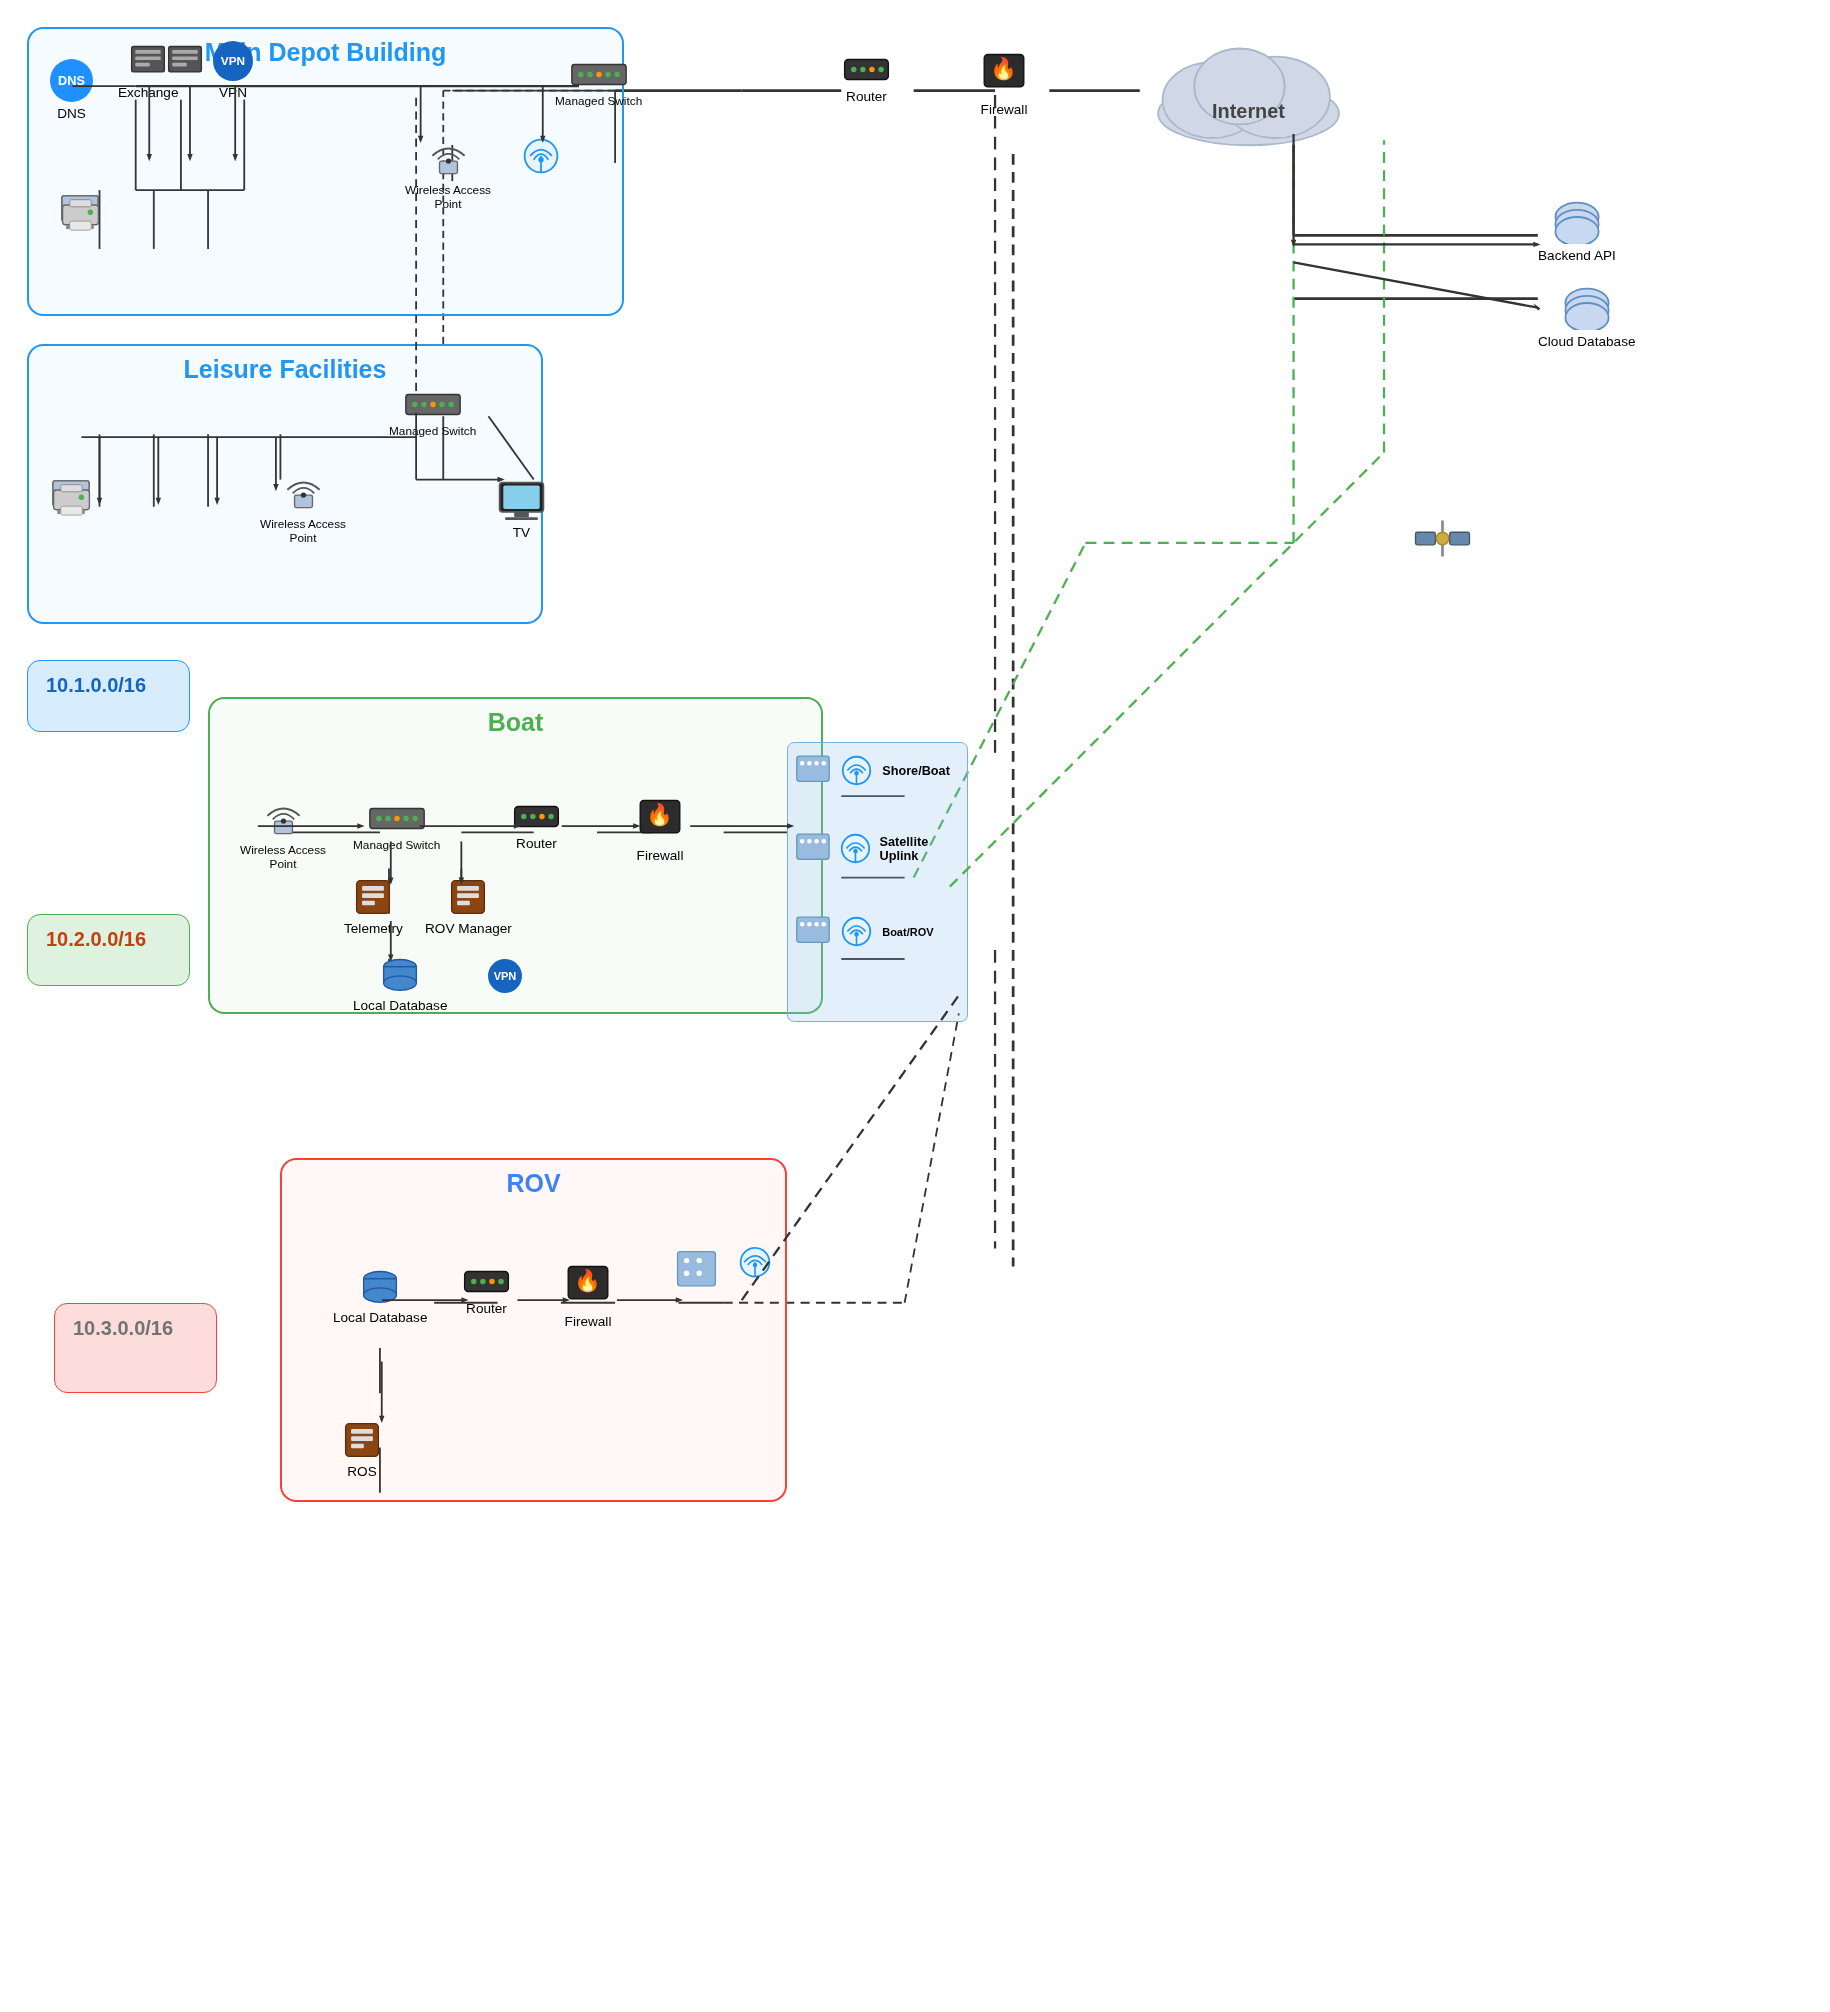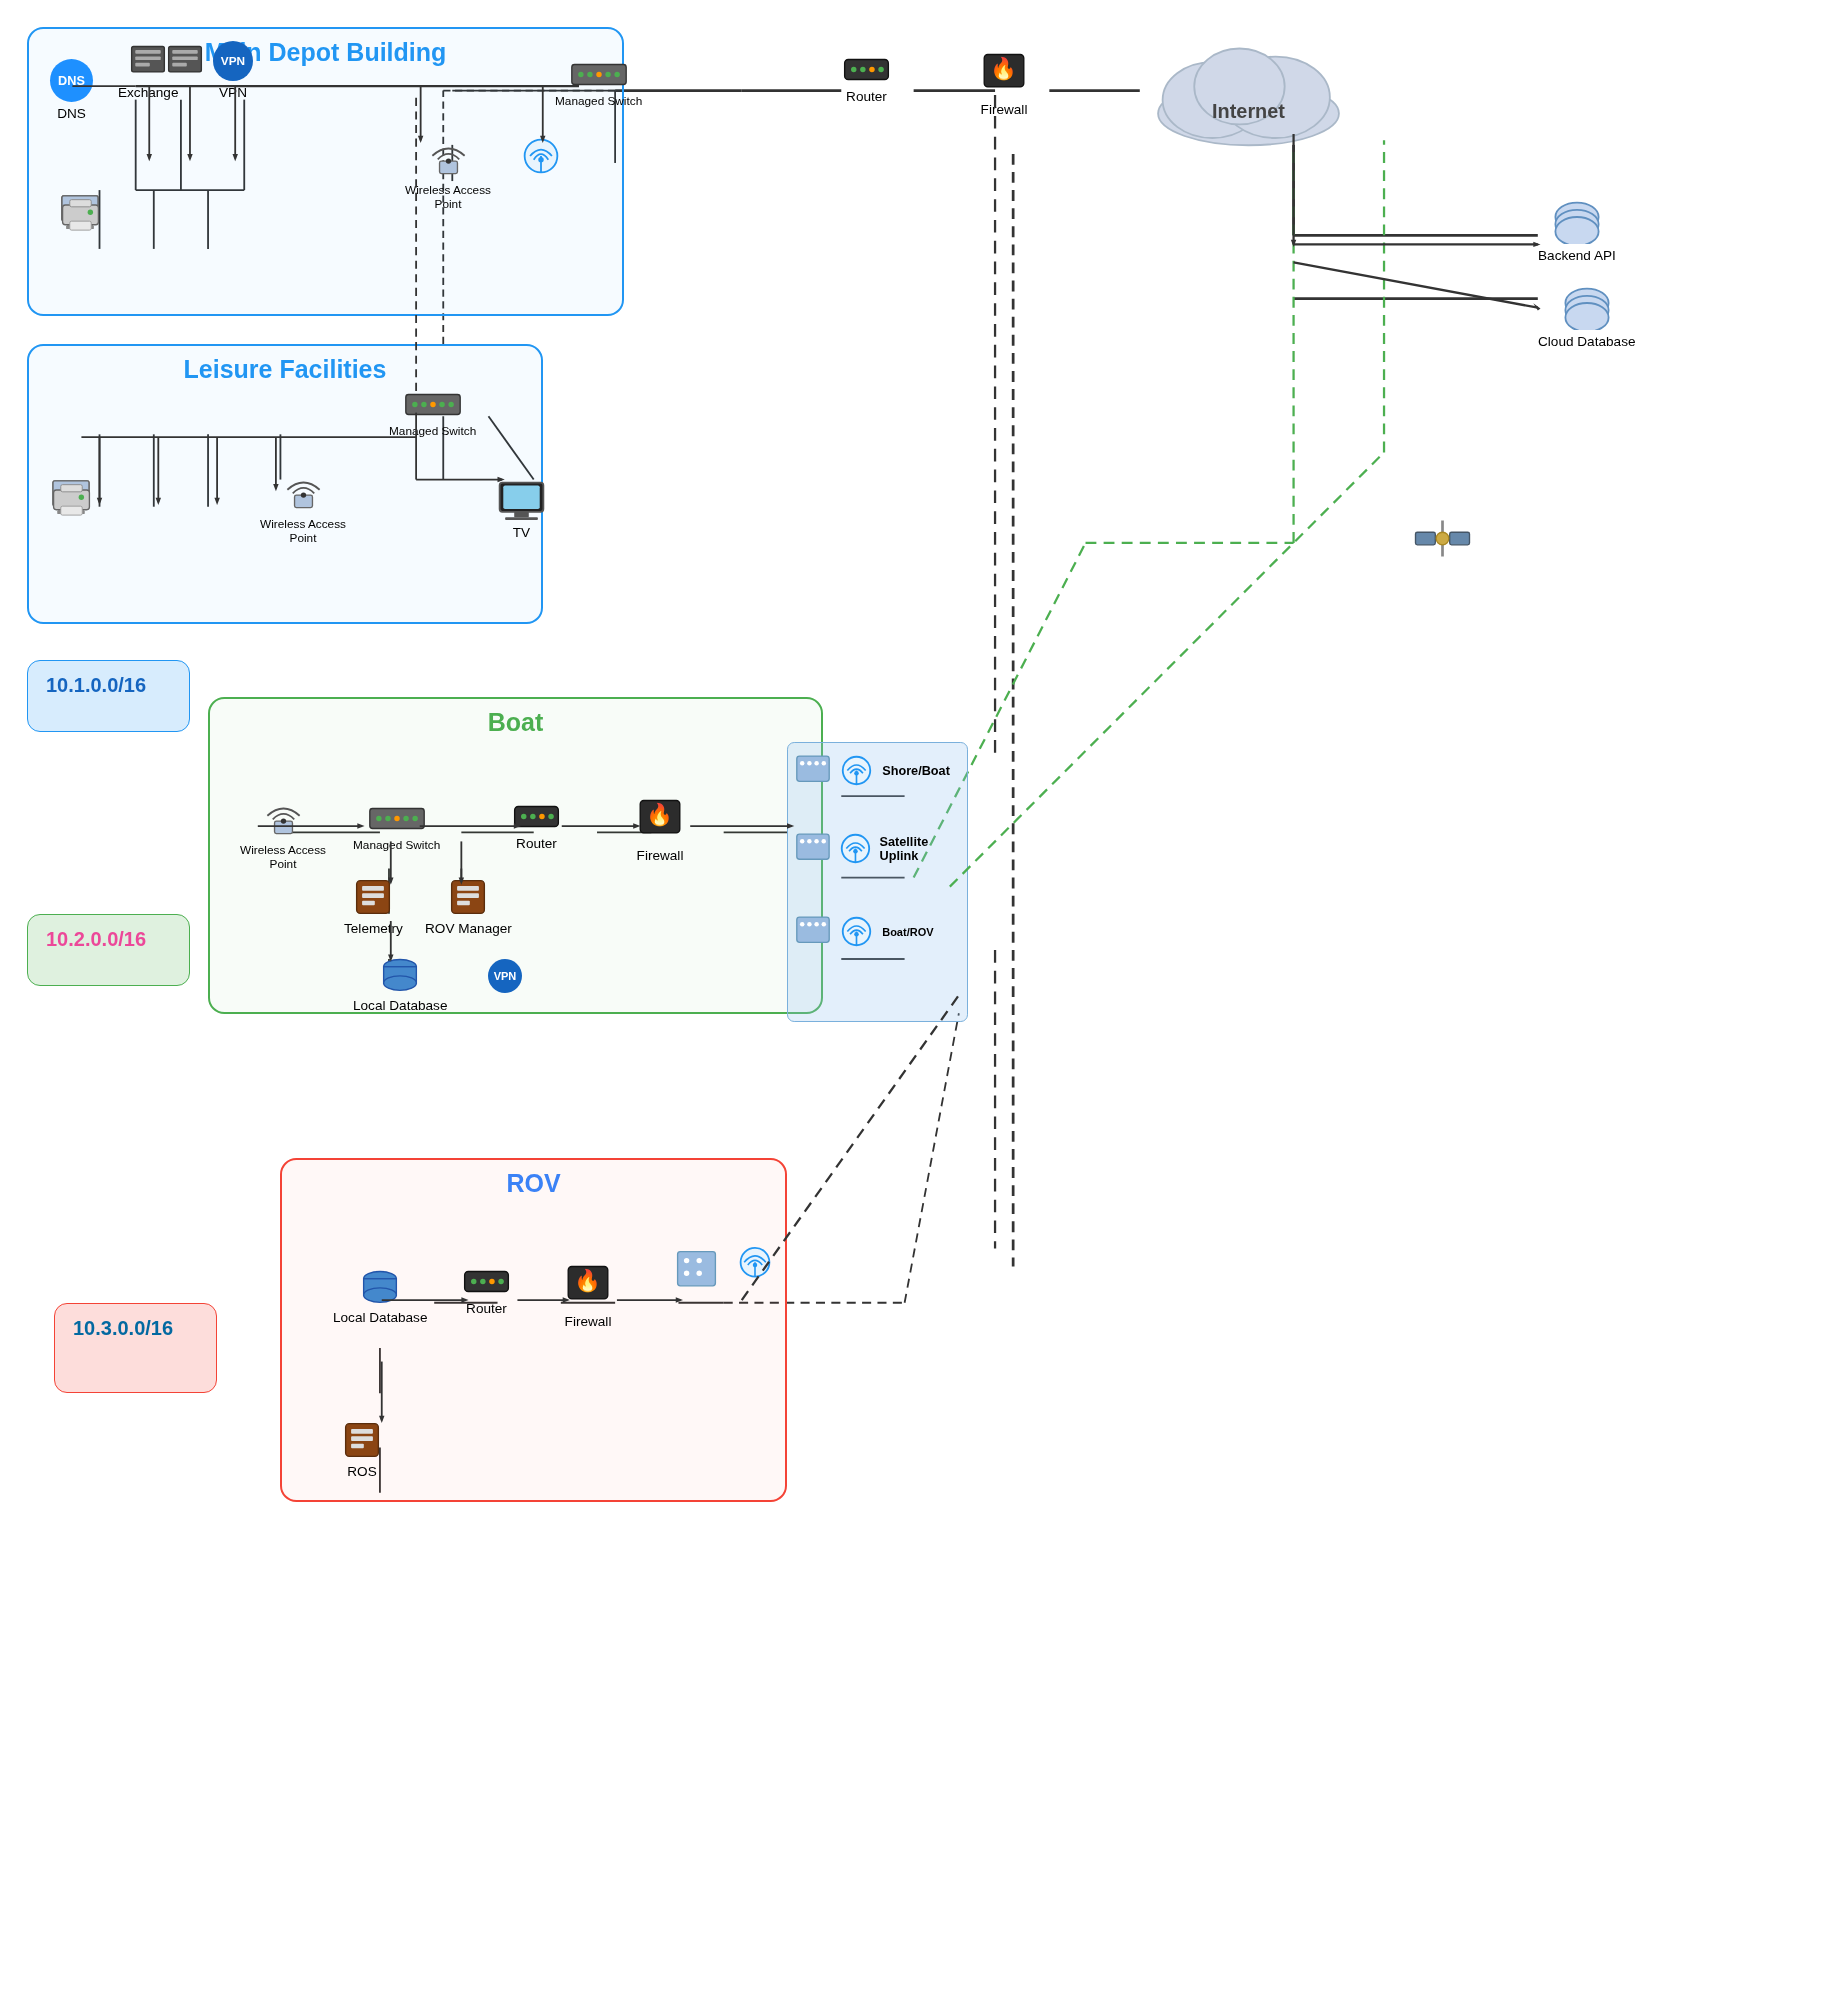"10.2.0.0/16" .ip-box-green { color: #ec4899 -> #c2410c }
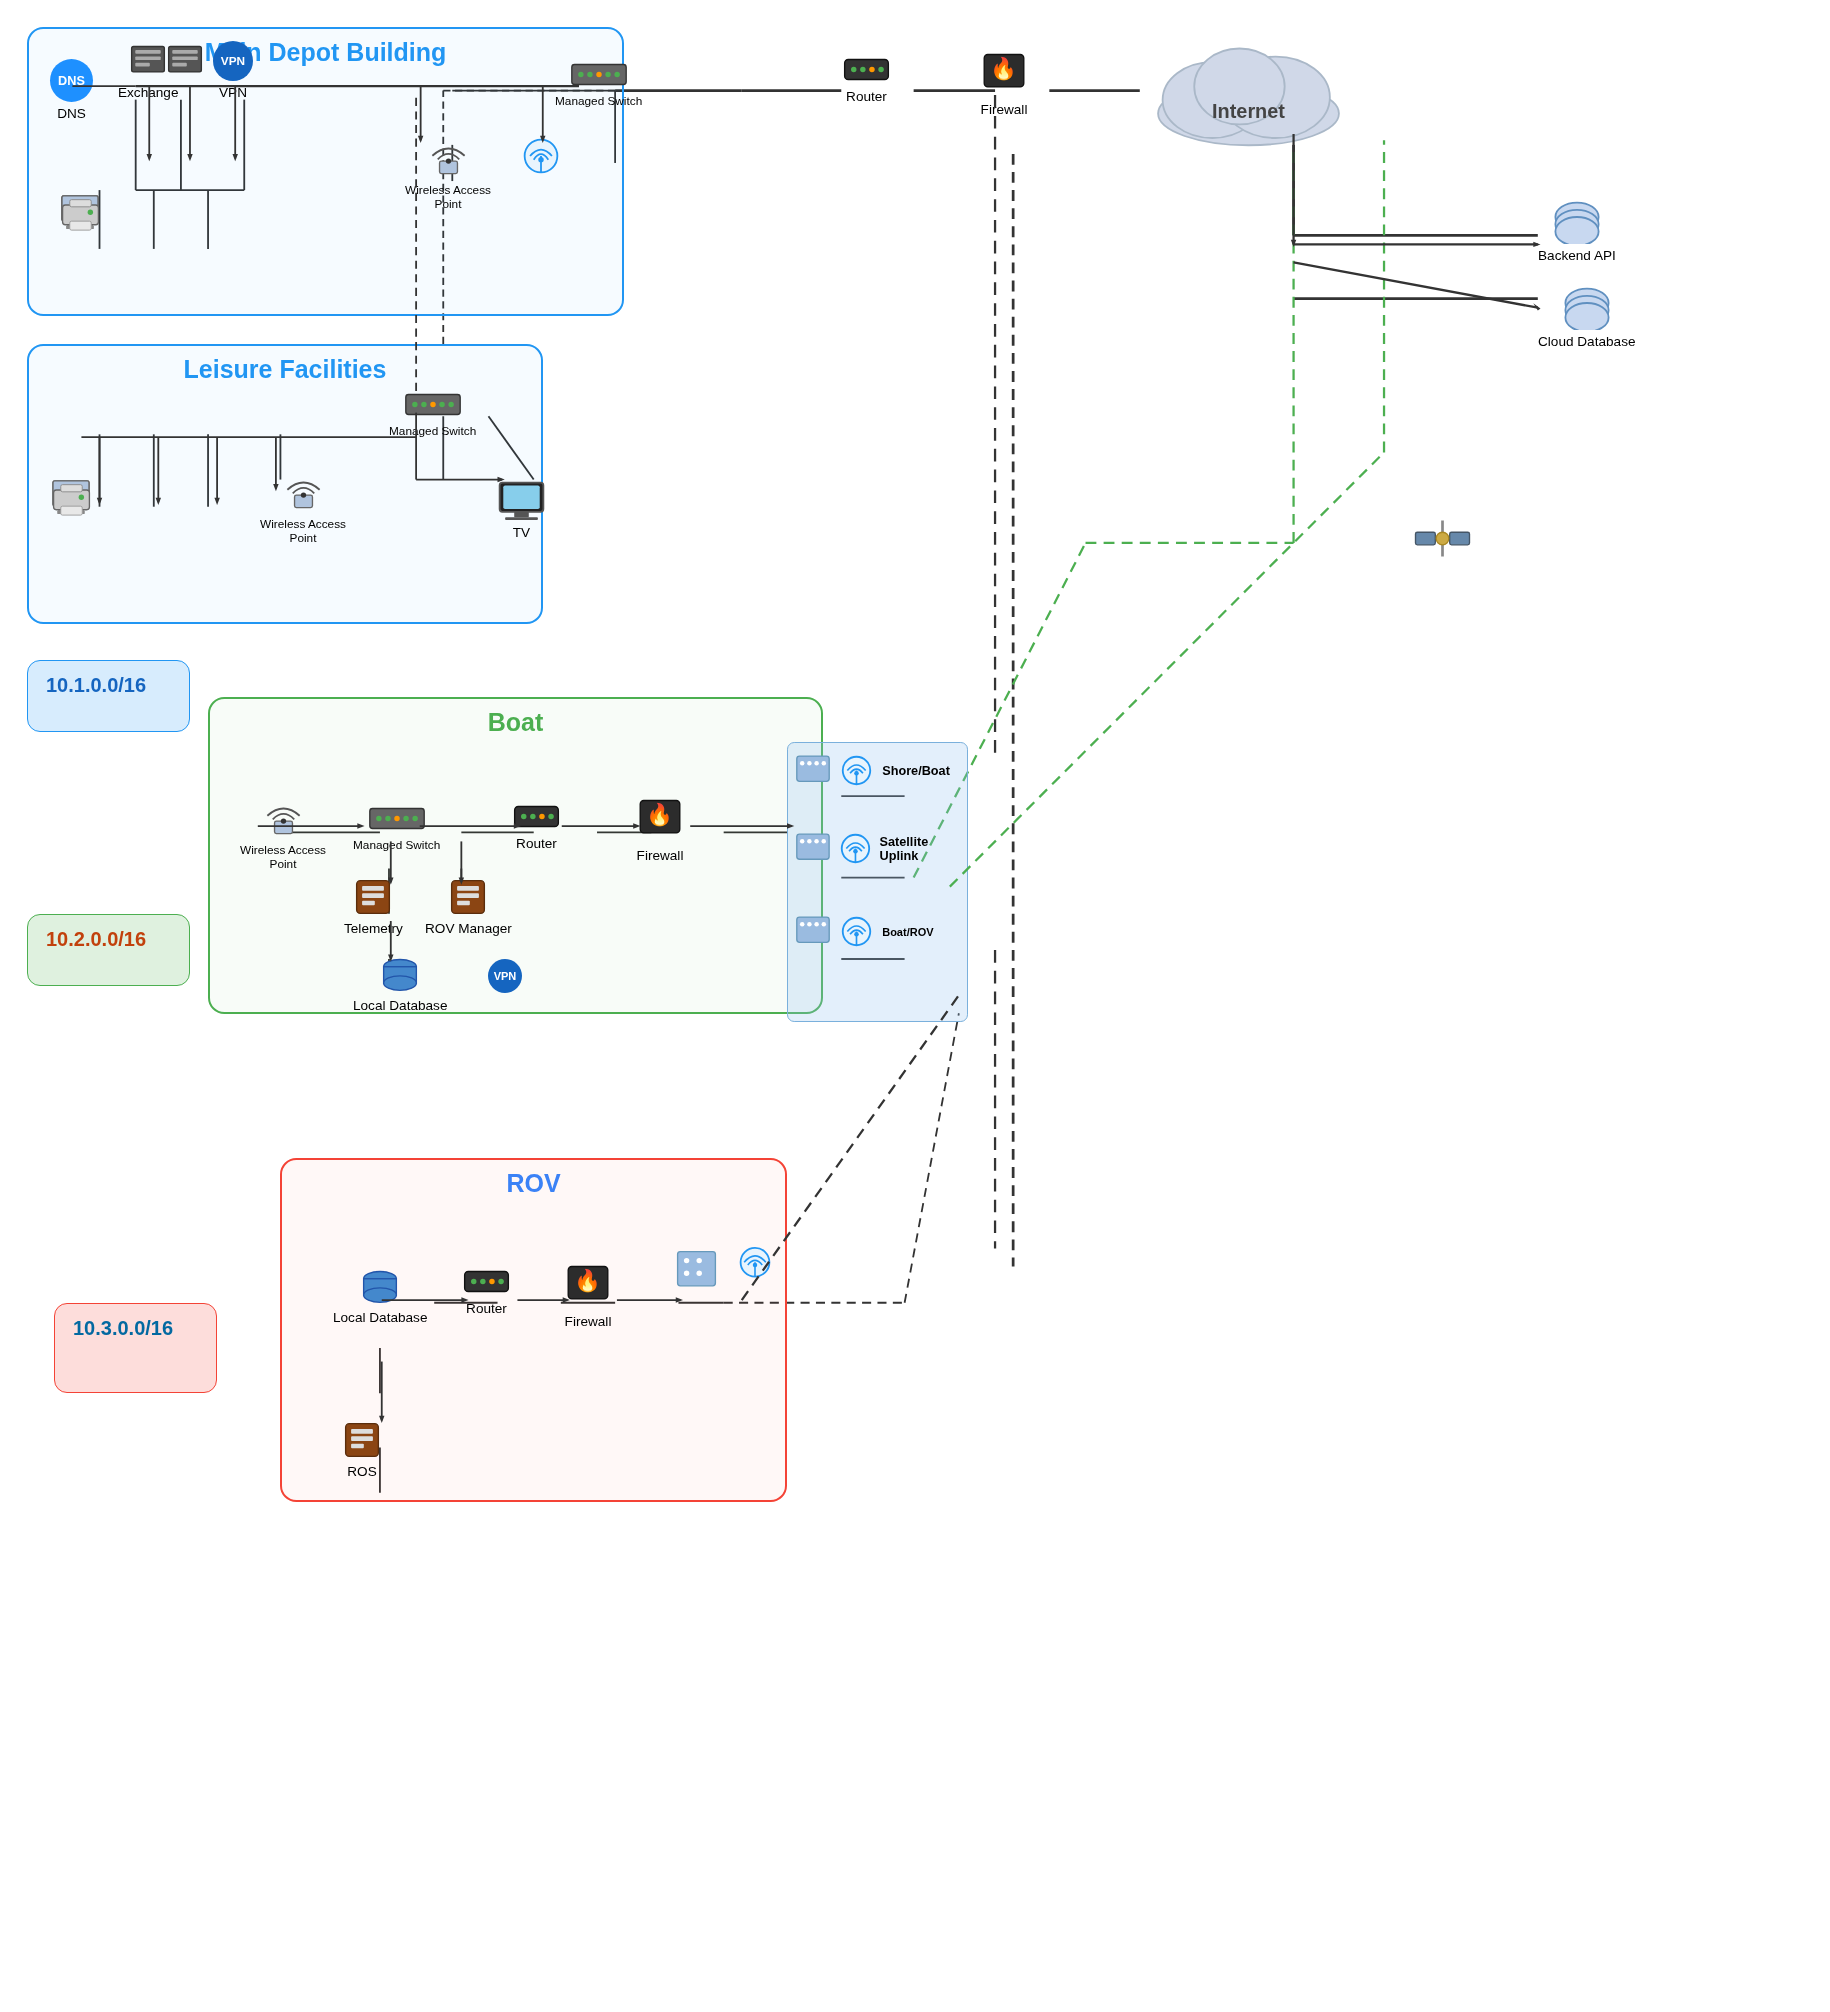"10.3.0.0/16" .ip-box-red { color: #0369a1 -> #737373 }
